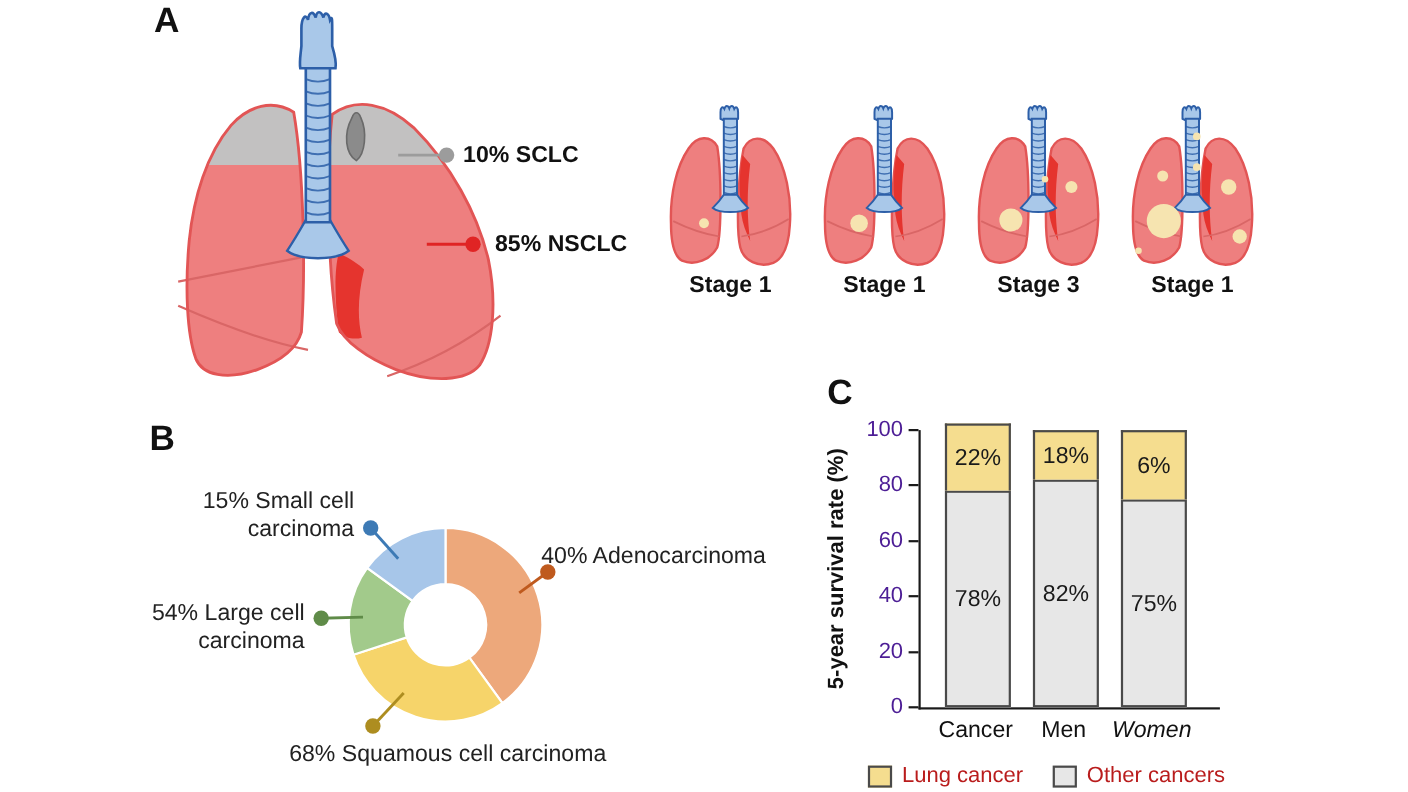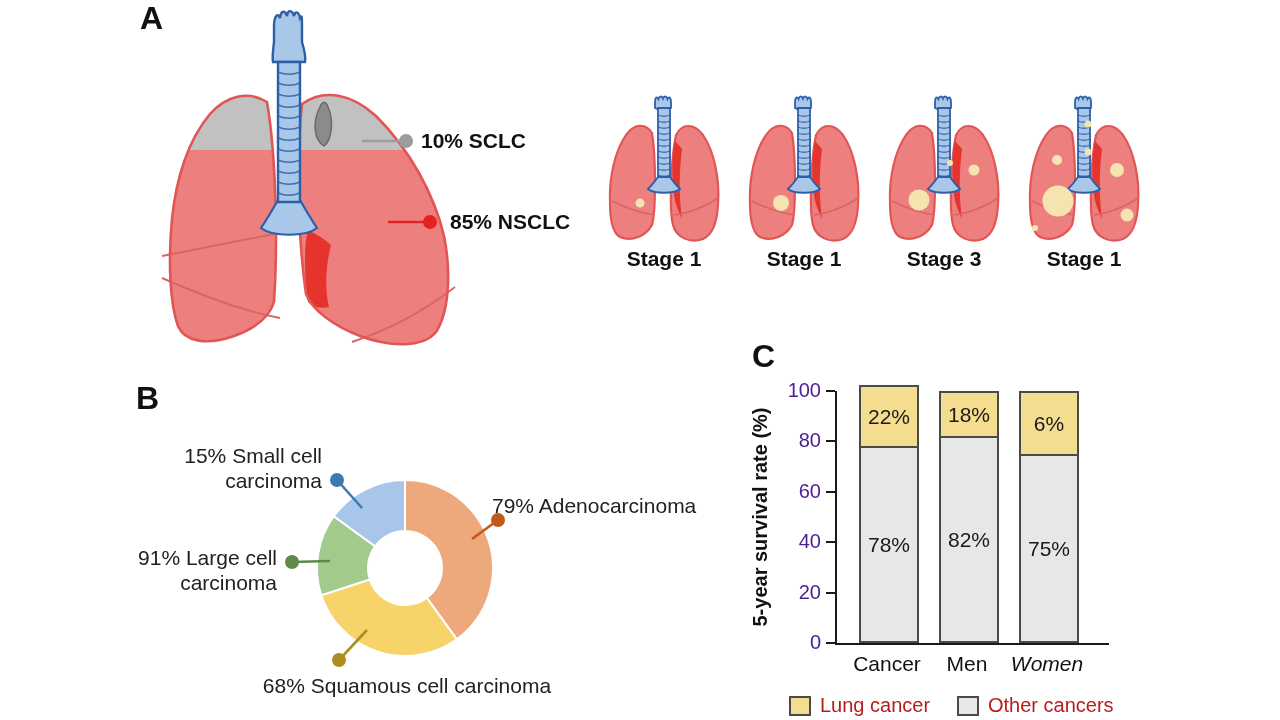"79% Adenocarcinoma" div.pie-label { text: 79% -> 40% }
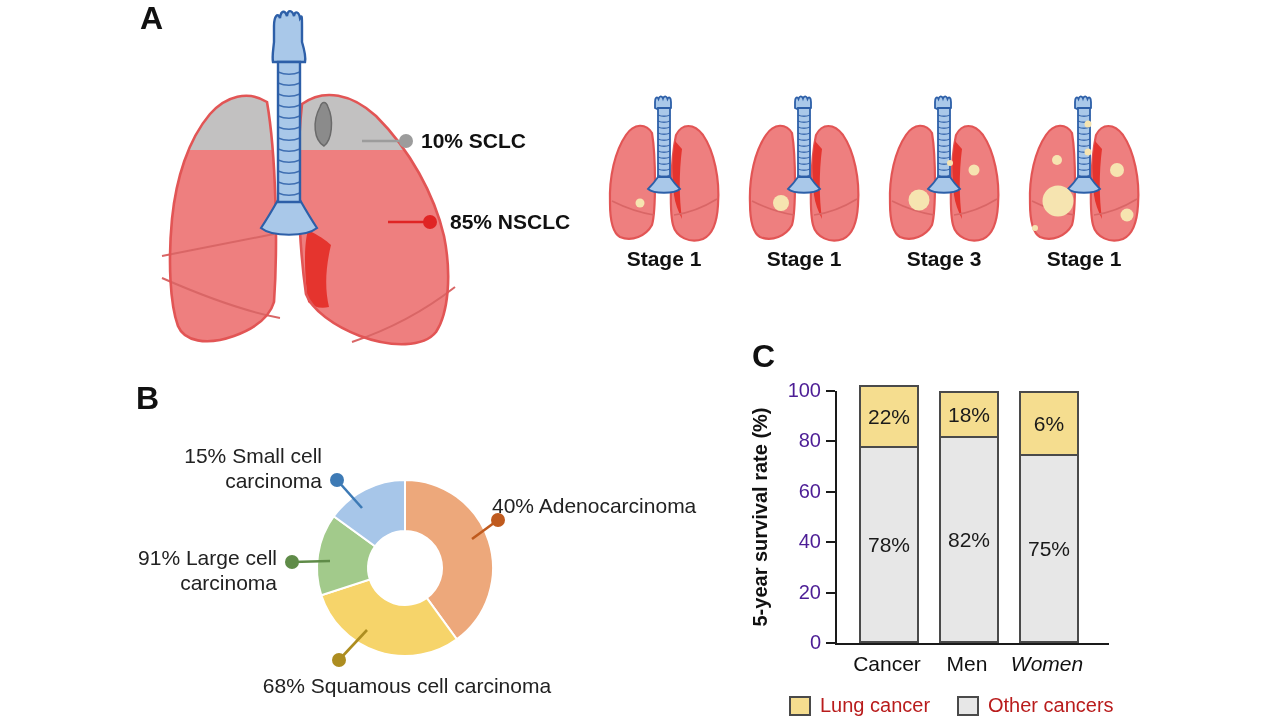"91% Large cell carcinoma" div.pie-label { text: 91% -> 54% }
